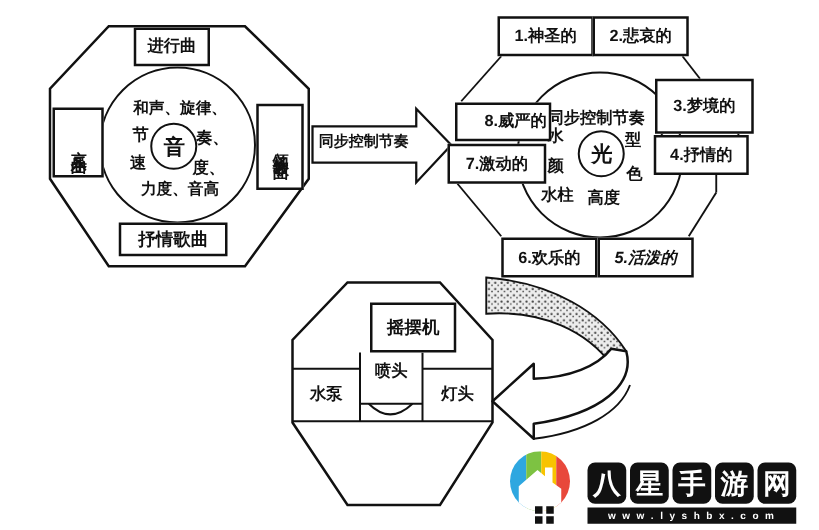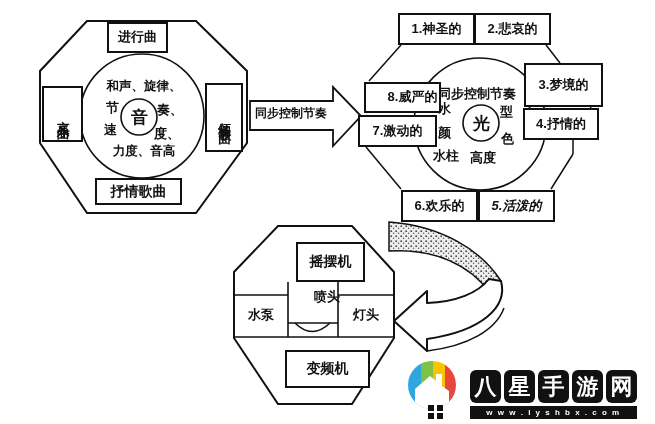"喷头" .d-center { padding-left: 14px -> none }
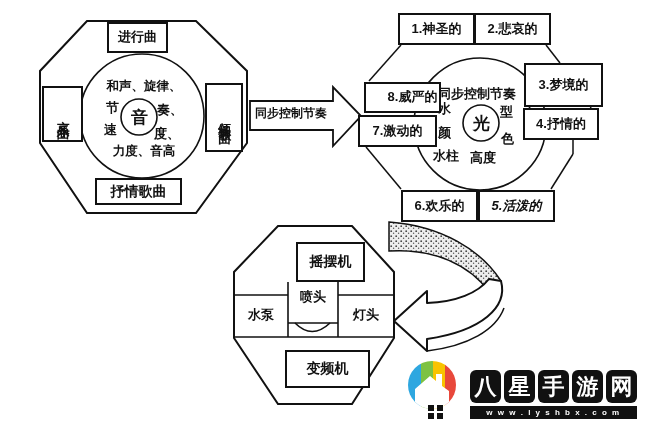"变频机" div.box { html: <div>变频机</div> -> none }
